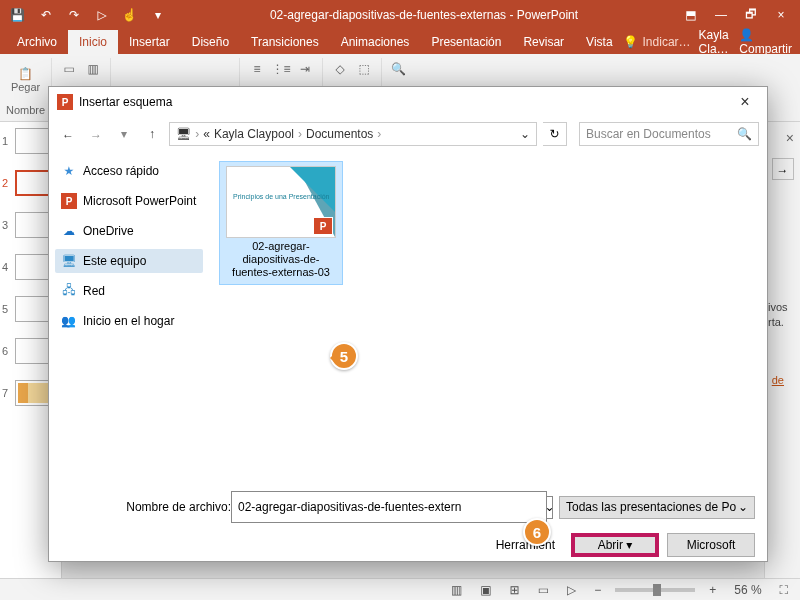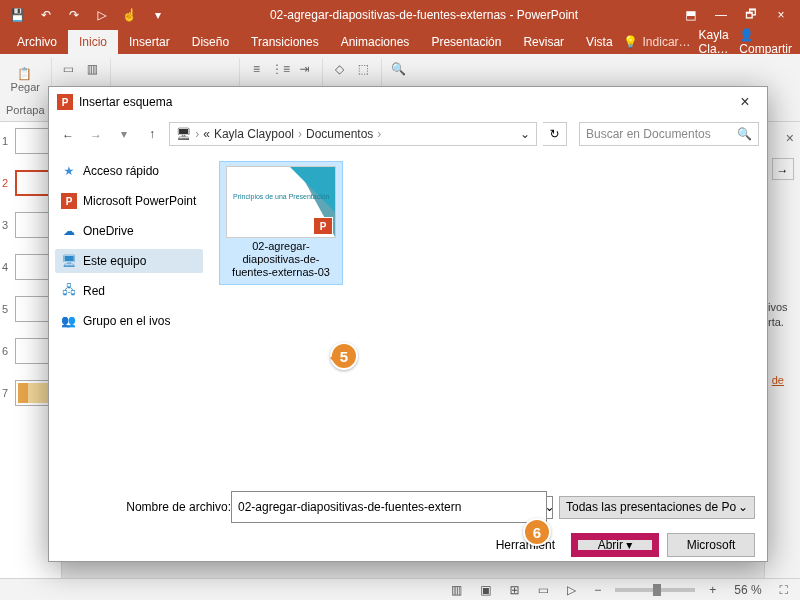"Portapa" div.rb-label { text: Portapa -> Nombre }
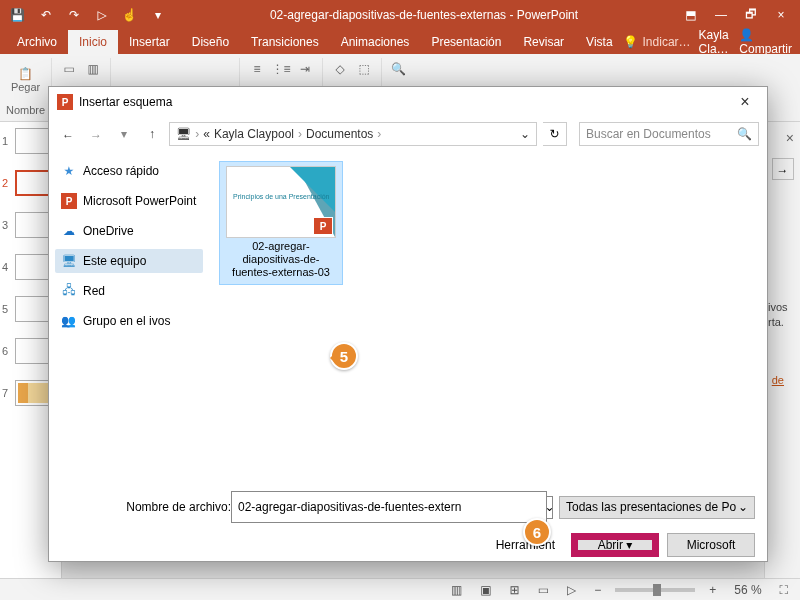"Grupo en el ivos" span { text: Grupo en el ivos -> Inicio en el hogar }
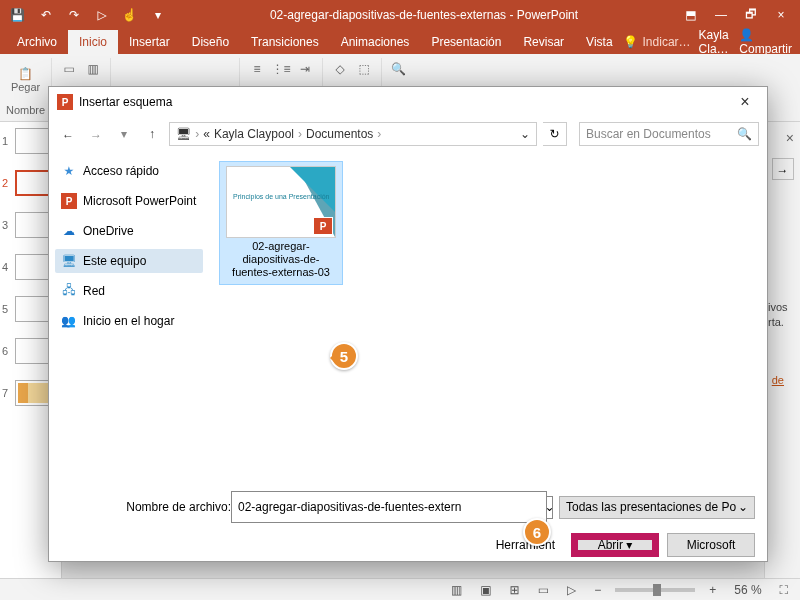"Abrir" .win-btn.primary { border: 7px solid #be185d -> 4px solid #be185d }
